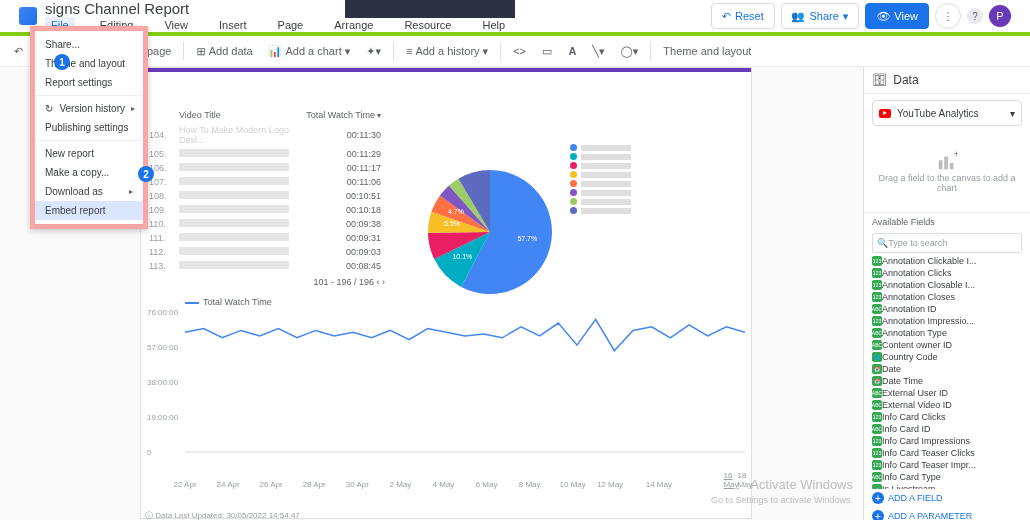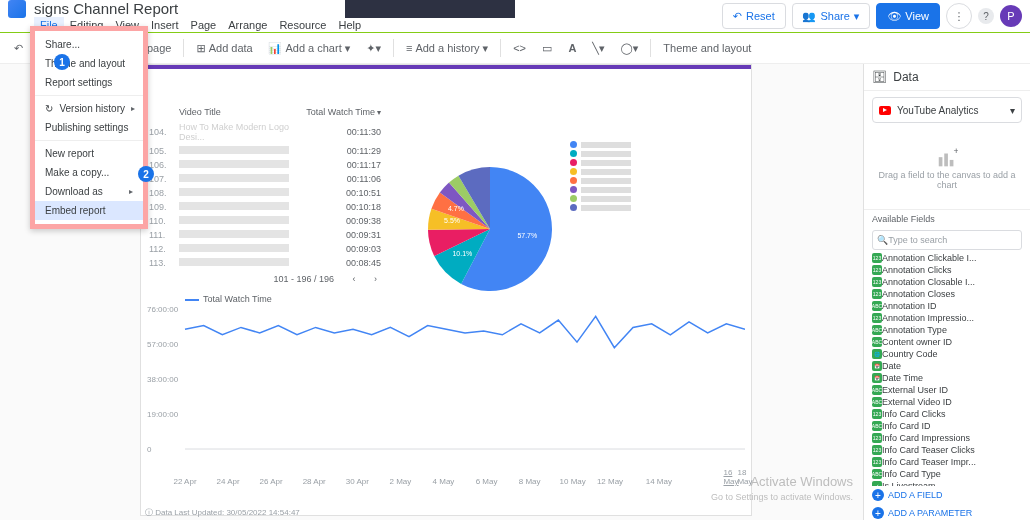"signs Channel Report" .top { align-items: none -> center; border-bottom: 1px solid #84cc16 -> 4px solid #84cc16; padding: 0 8px -> 0 19px }
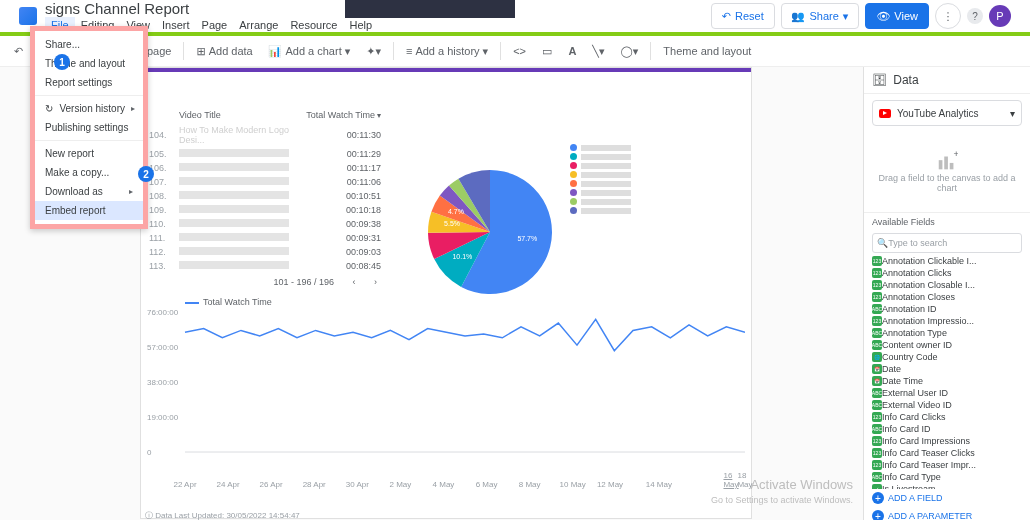"File" .menubar { gap: 0 -> 19px }
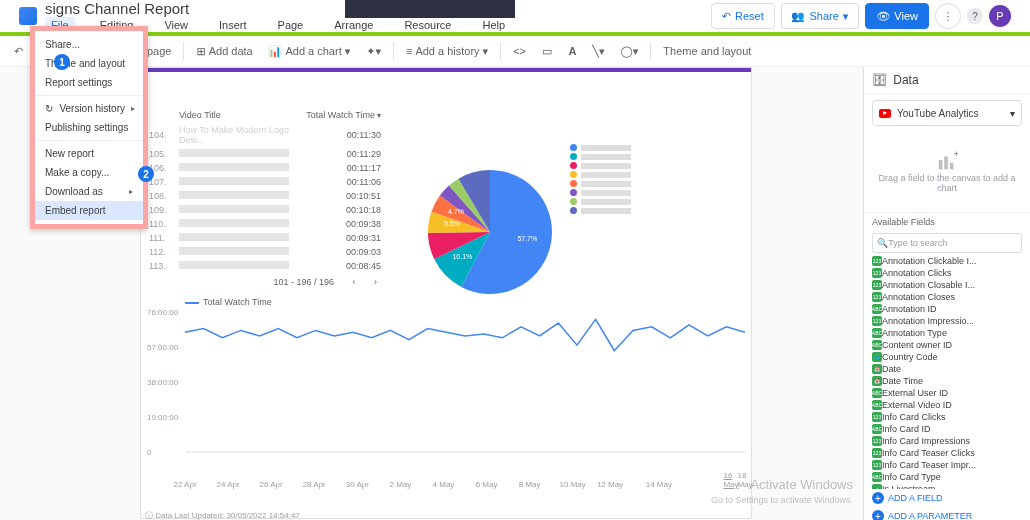"101 - 196 / 196" .pager span { margin: 0 8px -> 0 0 }
